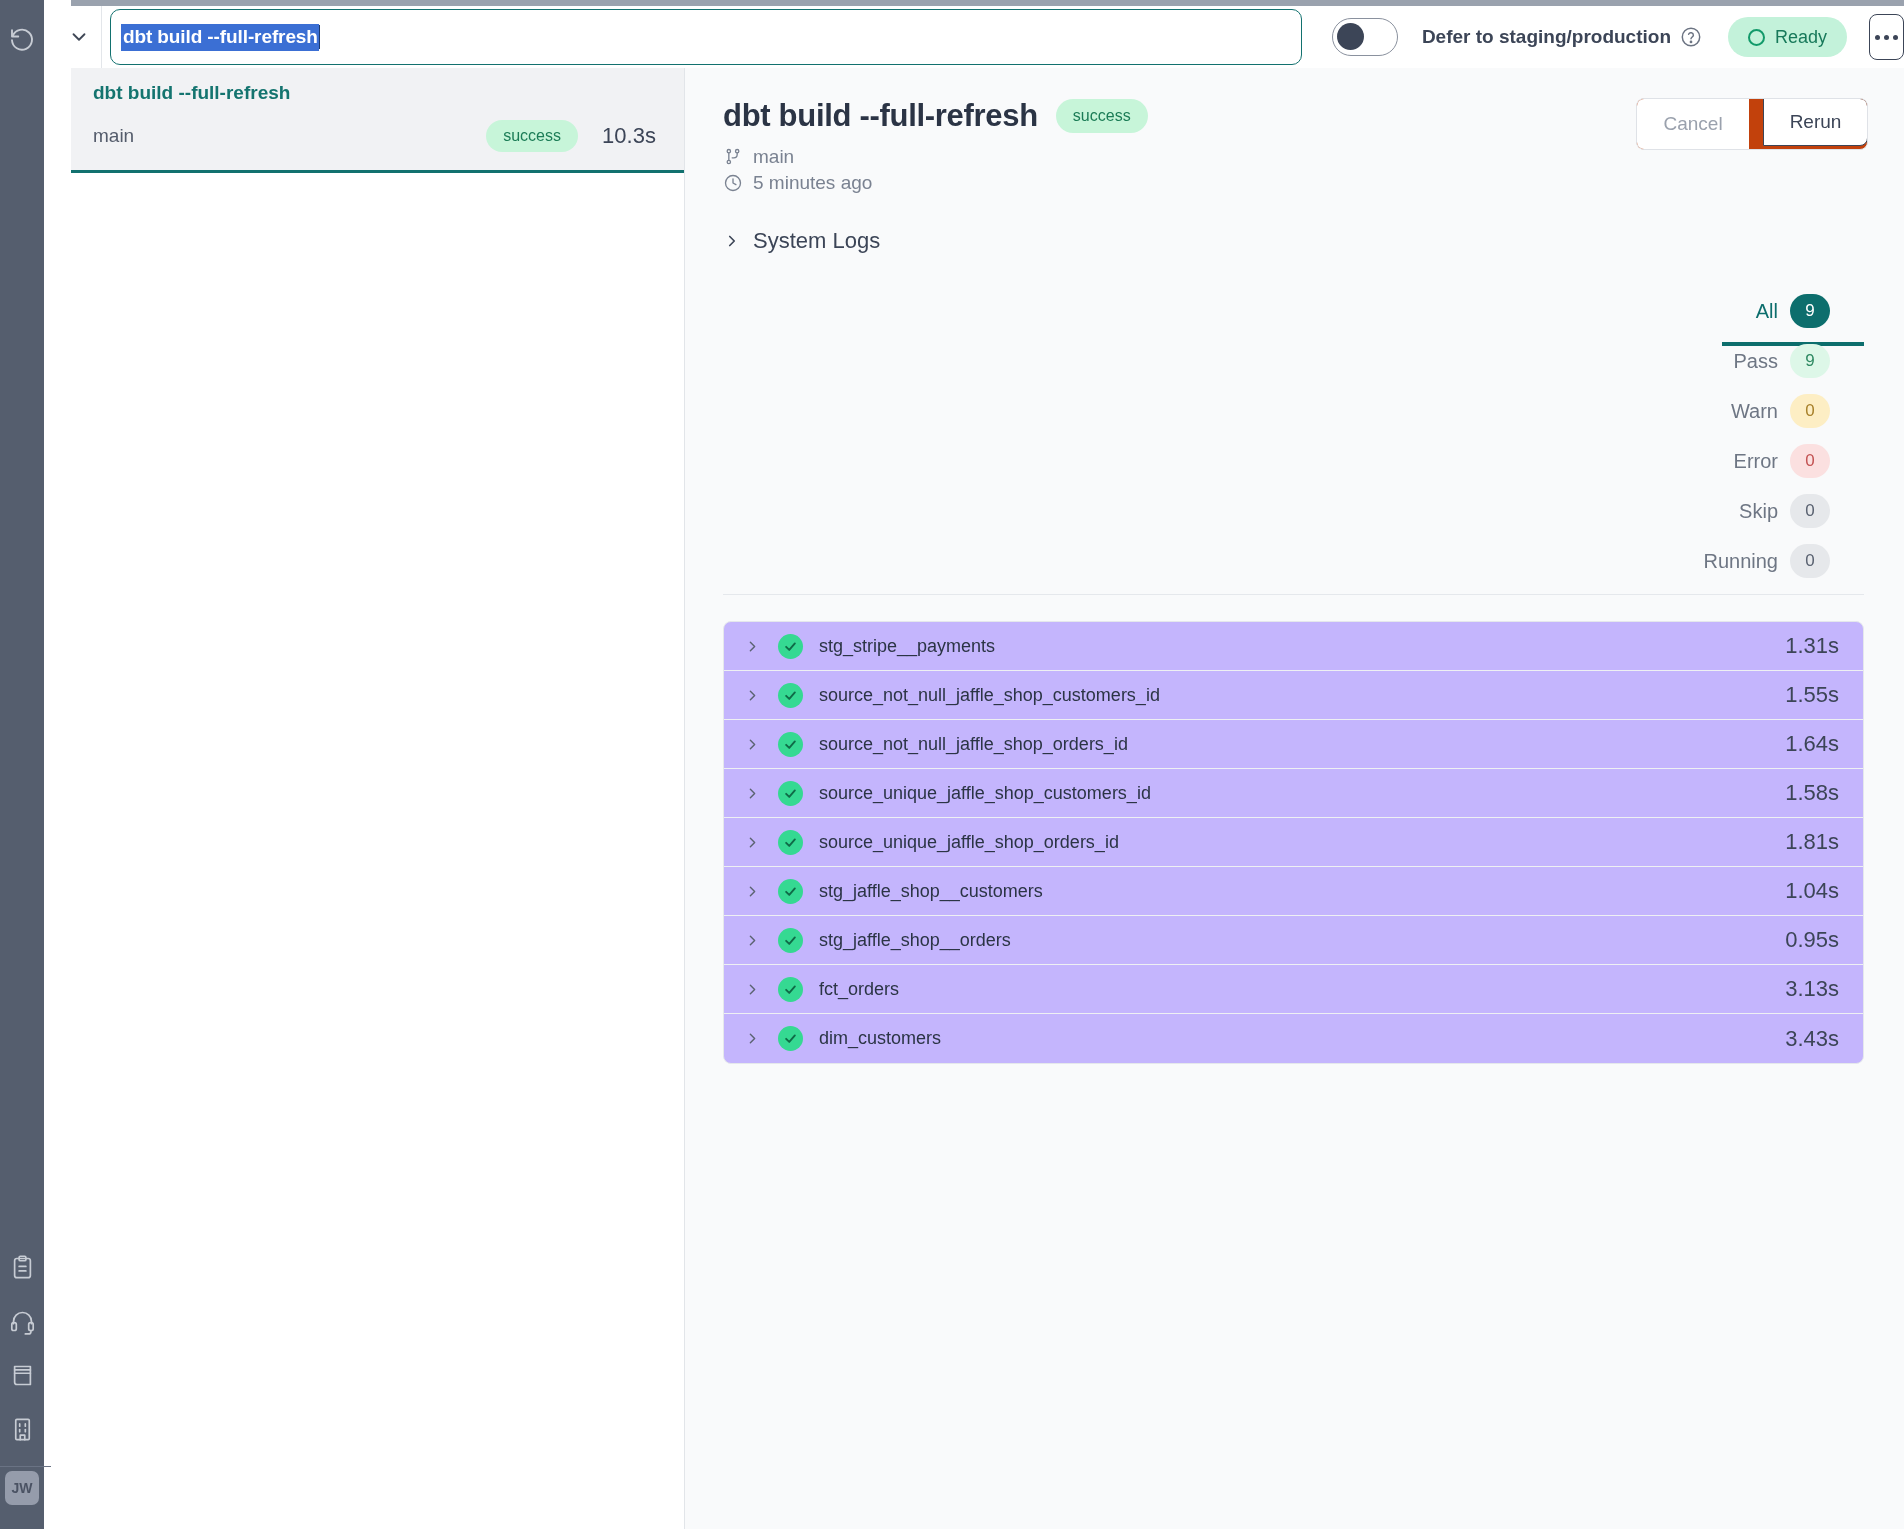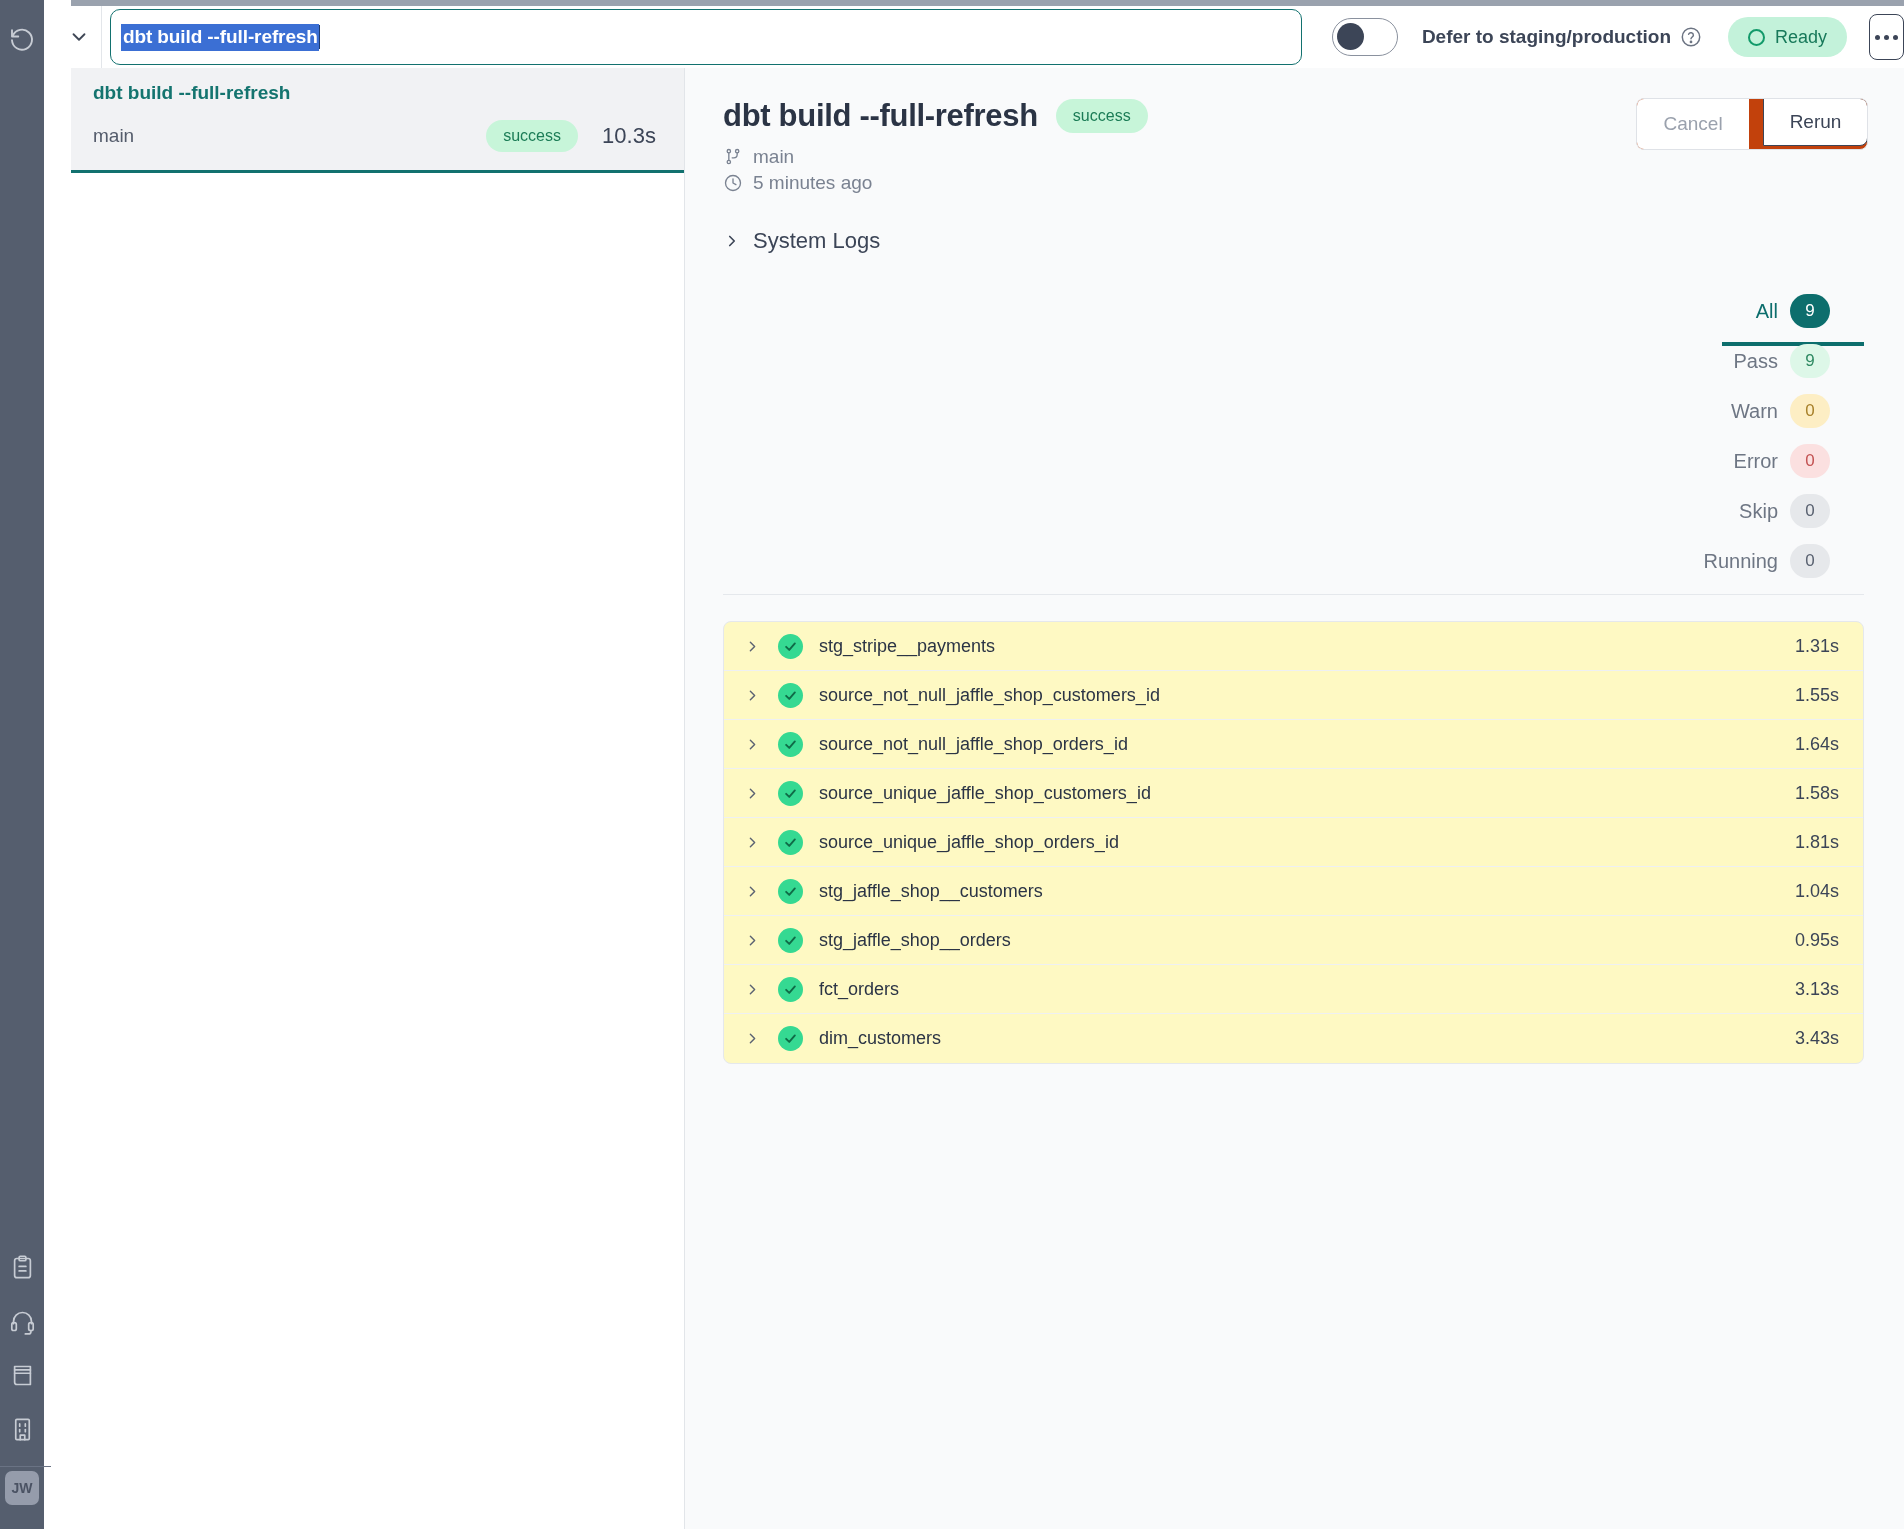"stg_stripe__payments" .results { background: #fef9c3 -> #c4b5fd }
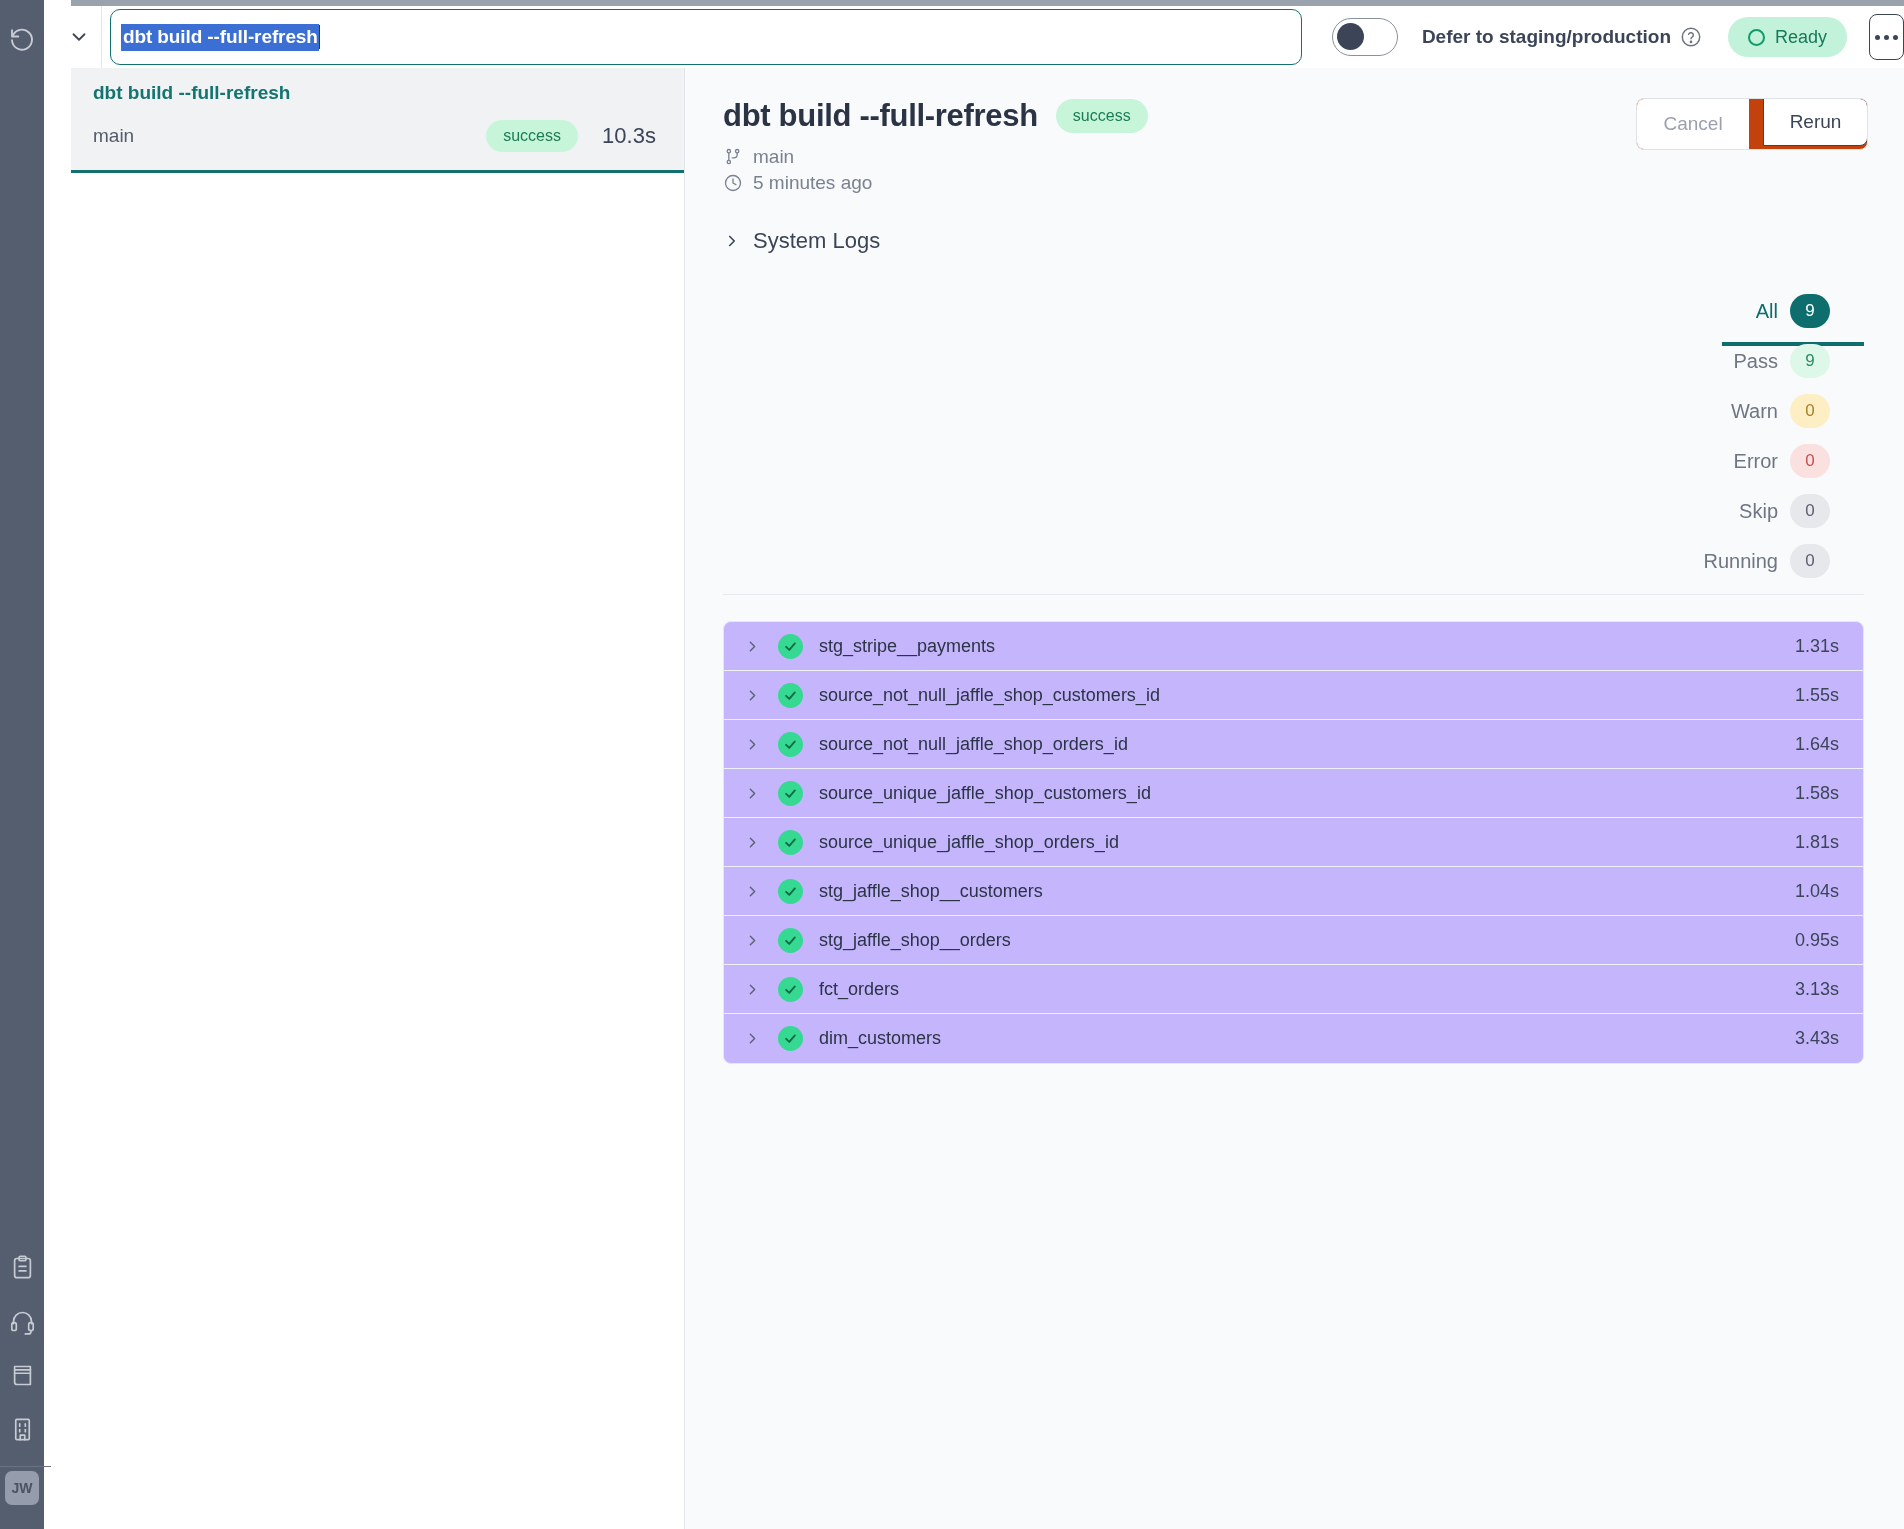"1.31s" .res-dur { font-size: 18px -> 22px }
